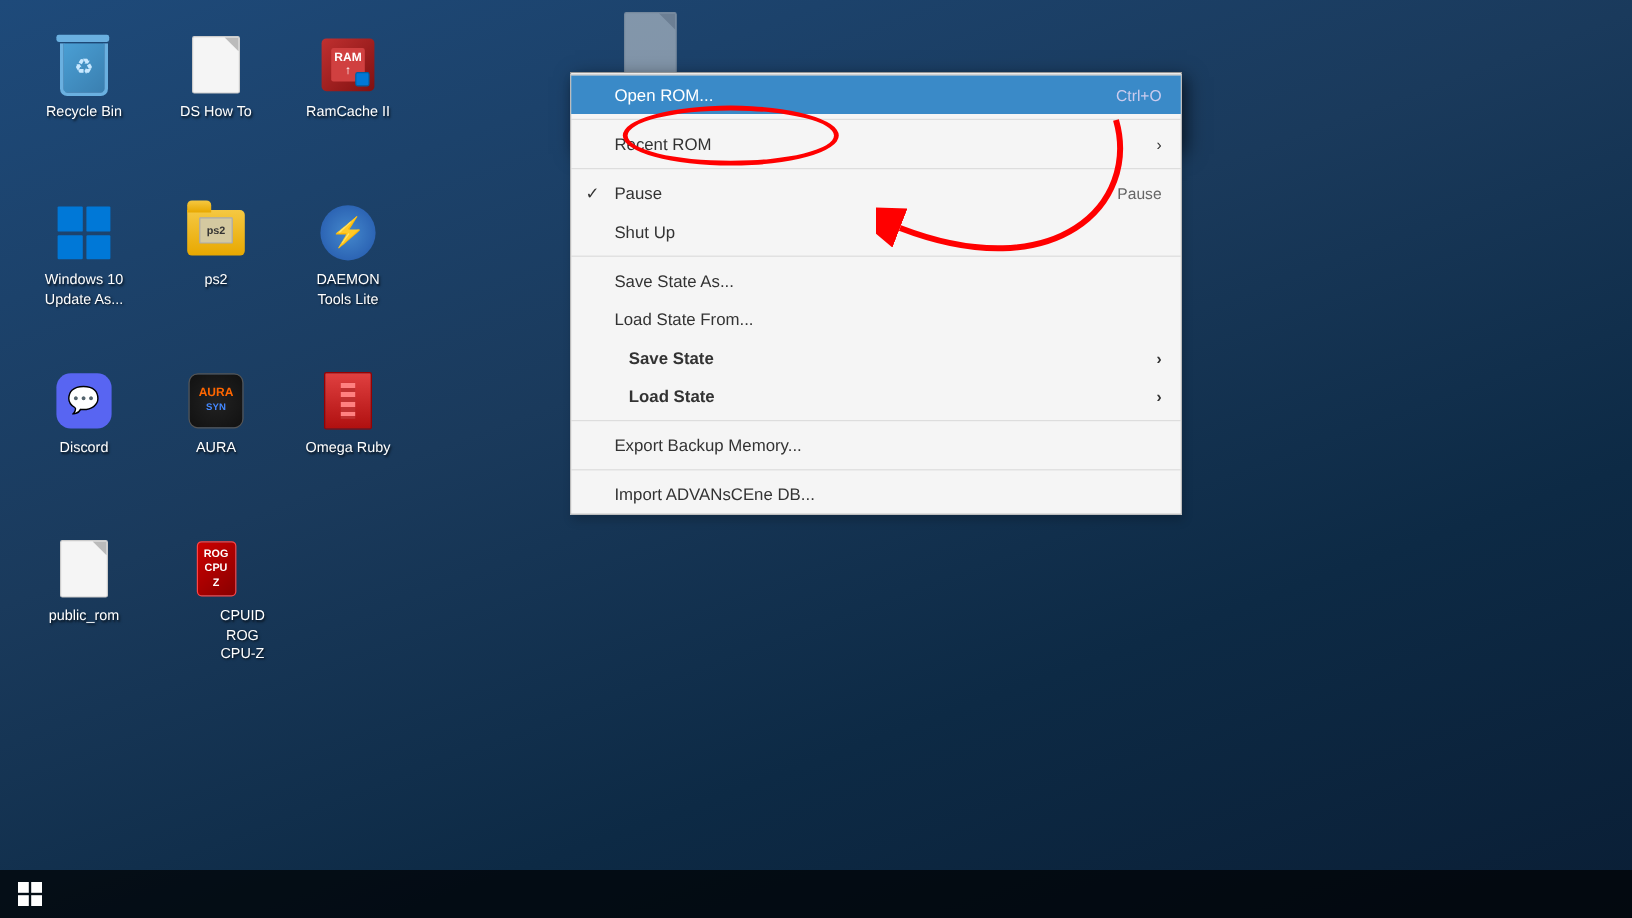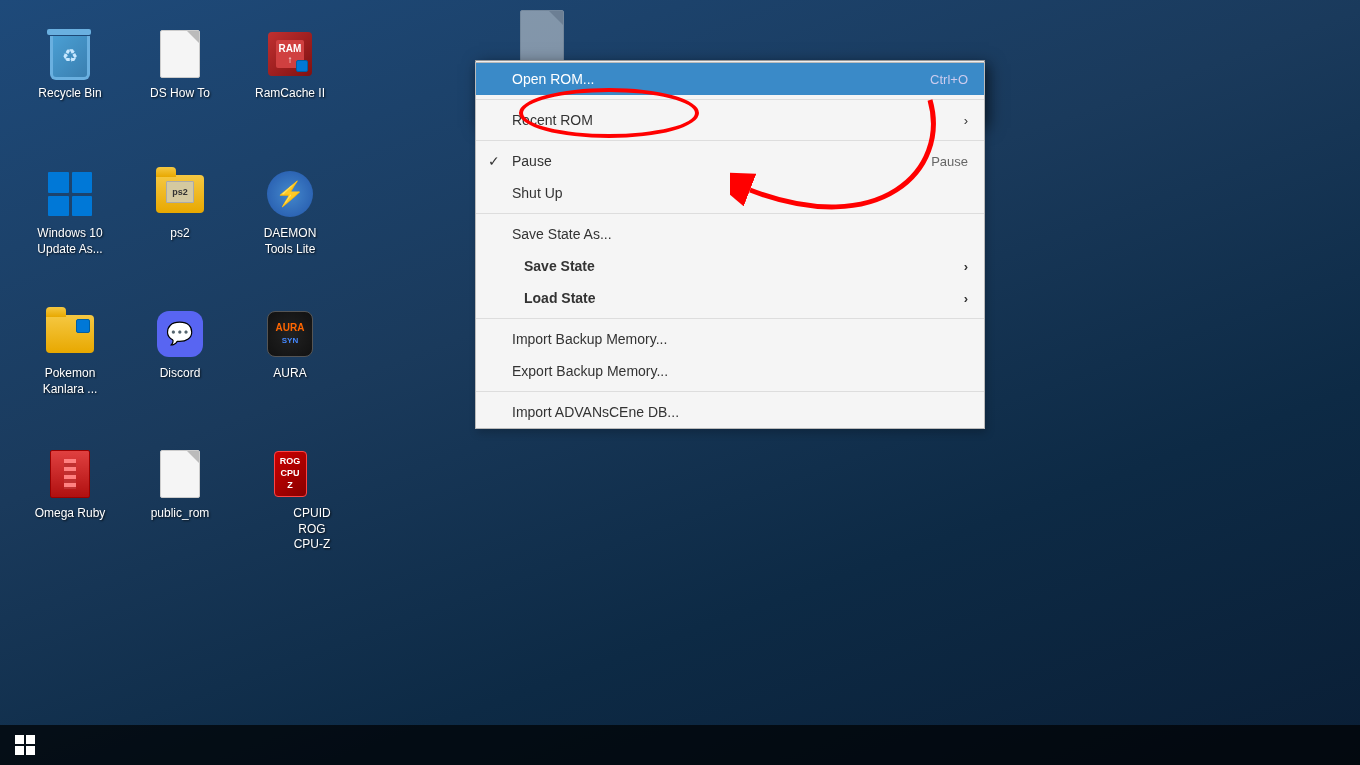"Load State From..." div.menu-row { html: none -> <div> <span>Load State From...</span> </div> }
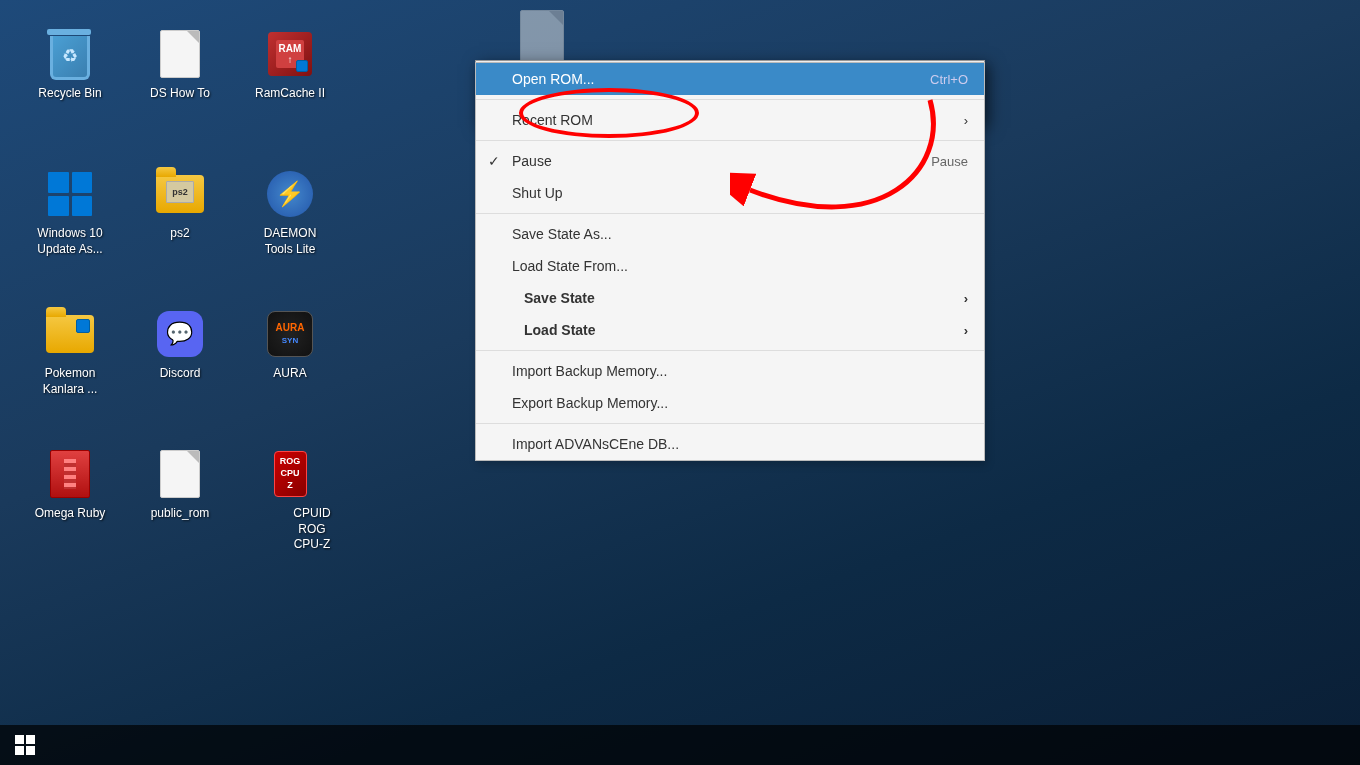"Pokemon" div.desktop-icon { html: <div> <div> <div> <div></div> <div></div> </div> </div> <span>Pokemon Kanlara ...</span> </div> -> none }
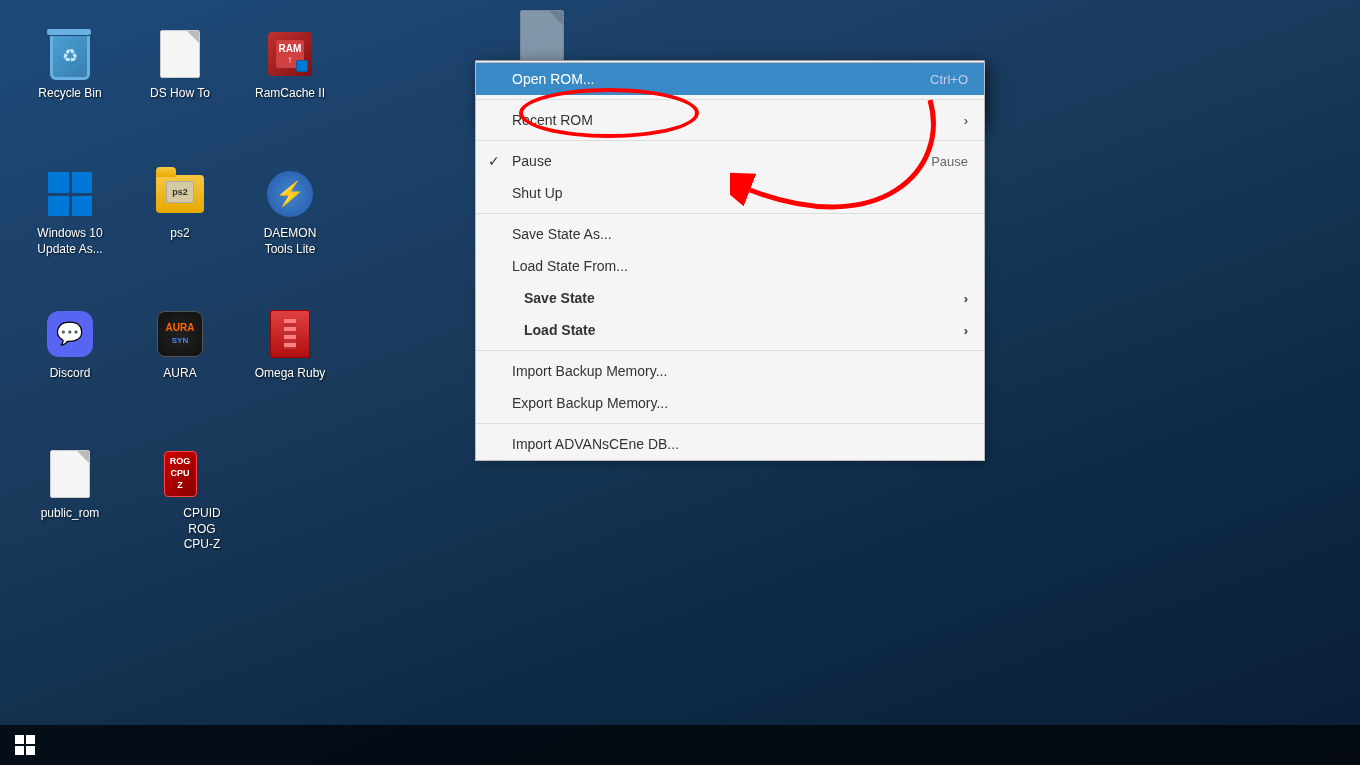"Import Backup Memory..." div.menu-row { html: <div> <span>Import Backup Memory...</span> </div> -> none }
